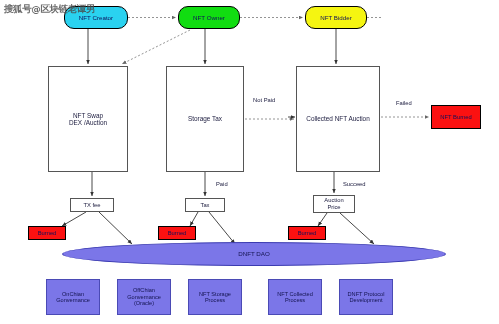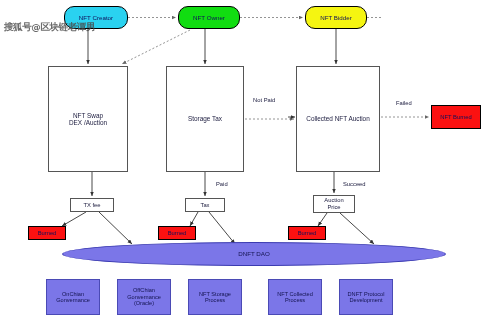"搜狐号@区块链老谭男" #watermark { margin-top: 18px -> none }
